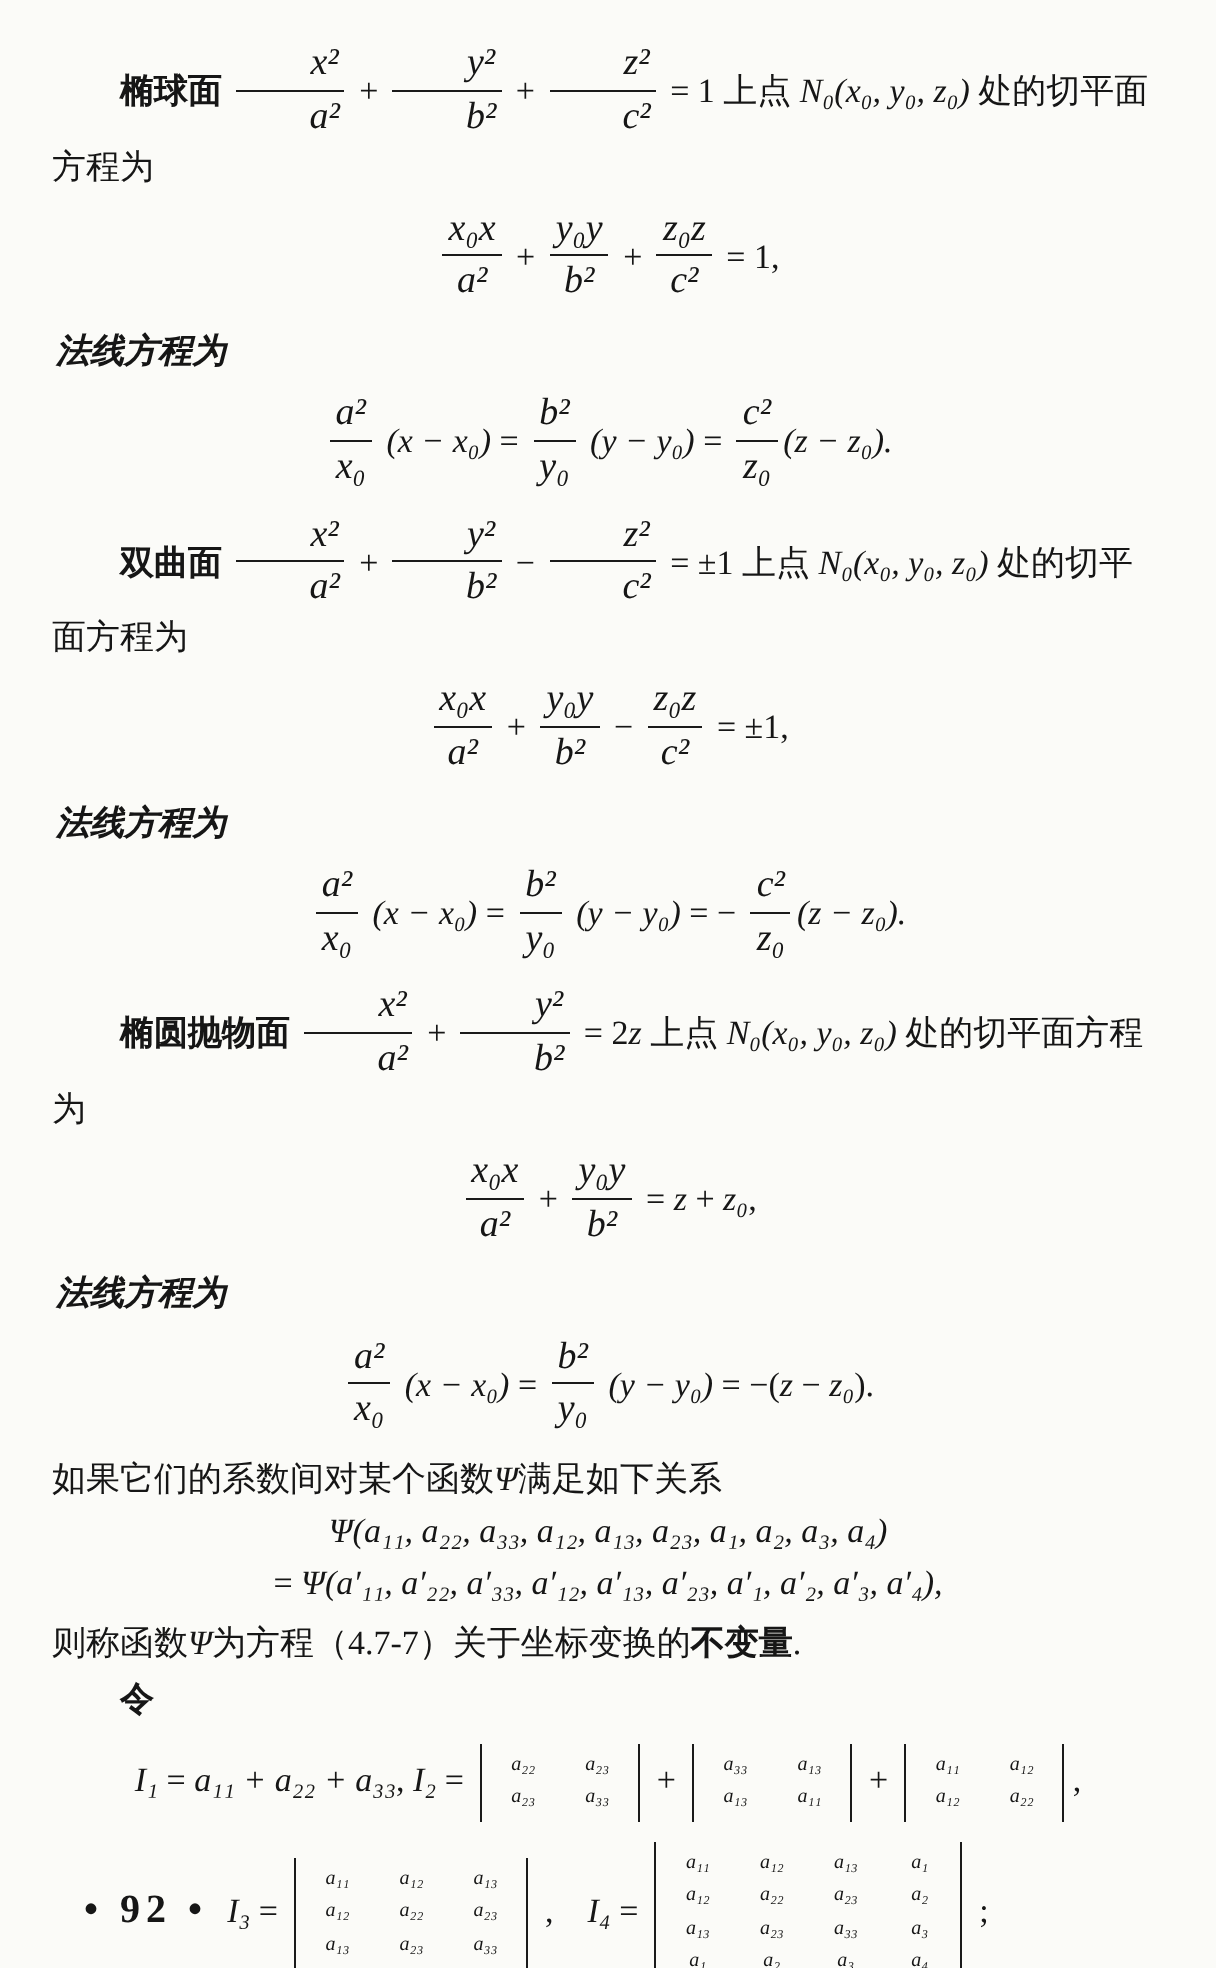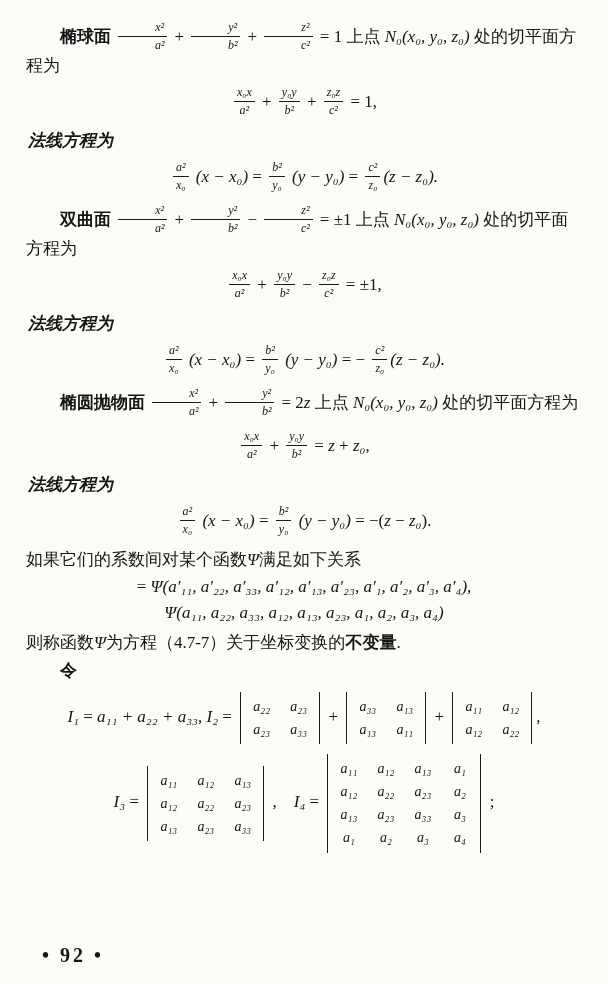"x²" .frac { font-size: 12px -> 19px }
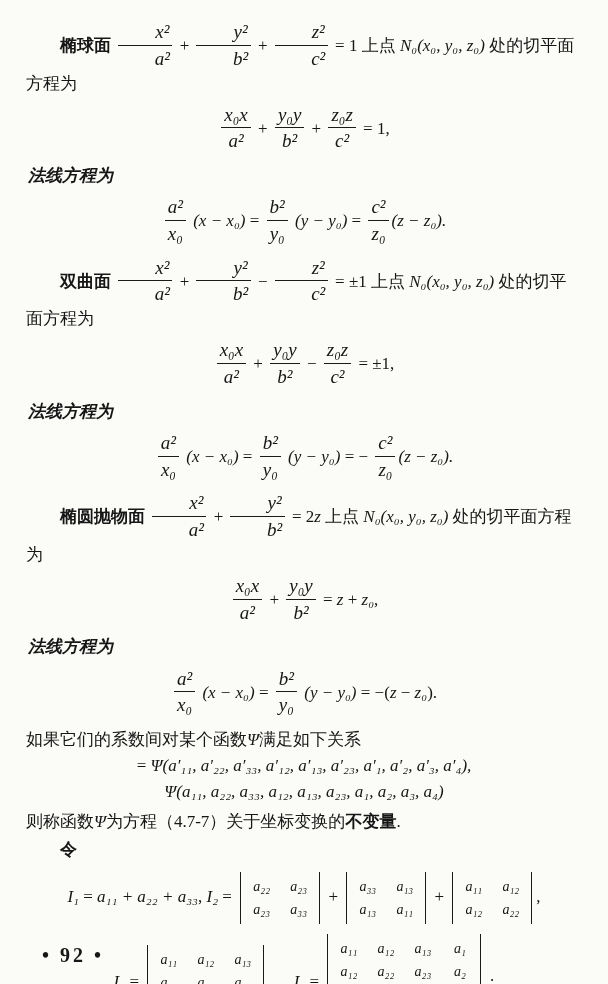"= Ψ(a′₁₁, a′₂₂, a′₃₃, a′₁₂," div.display { order: before "Ψ(a₁₁, a₂₂, a₃₃, a₁₂, a₁₃," -> after "Ψ(a₁₁, a₂₂, a₃₃, a₁₂, a₁₃," }
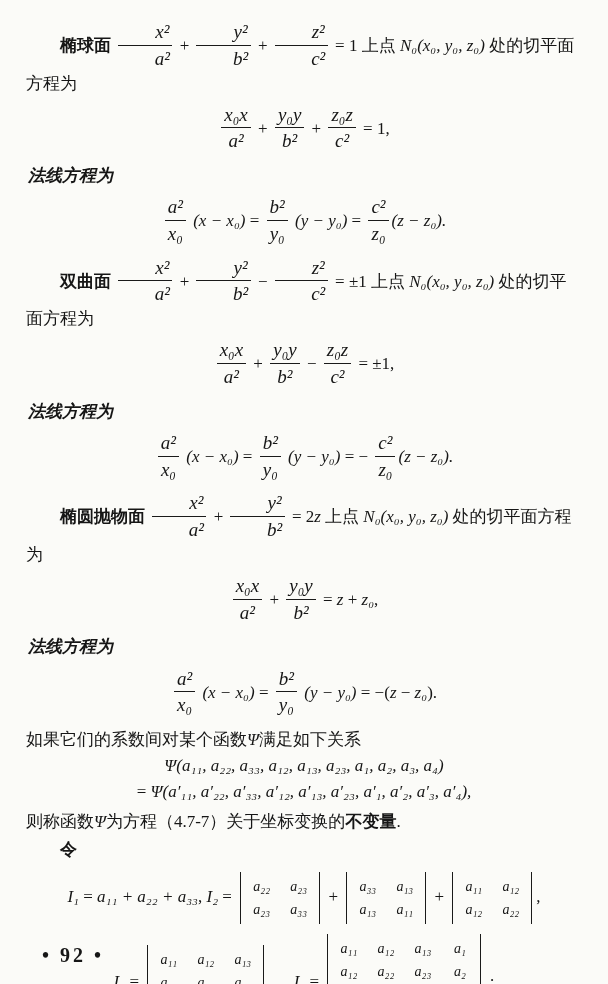"a₂₂" .det { font-size: 14px -> 10px }
